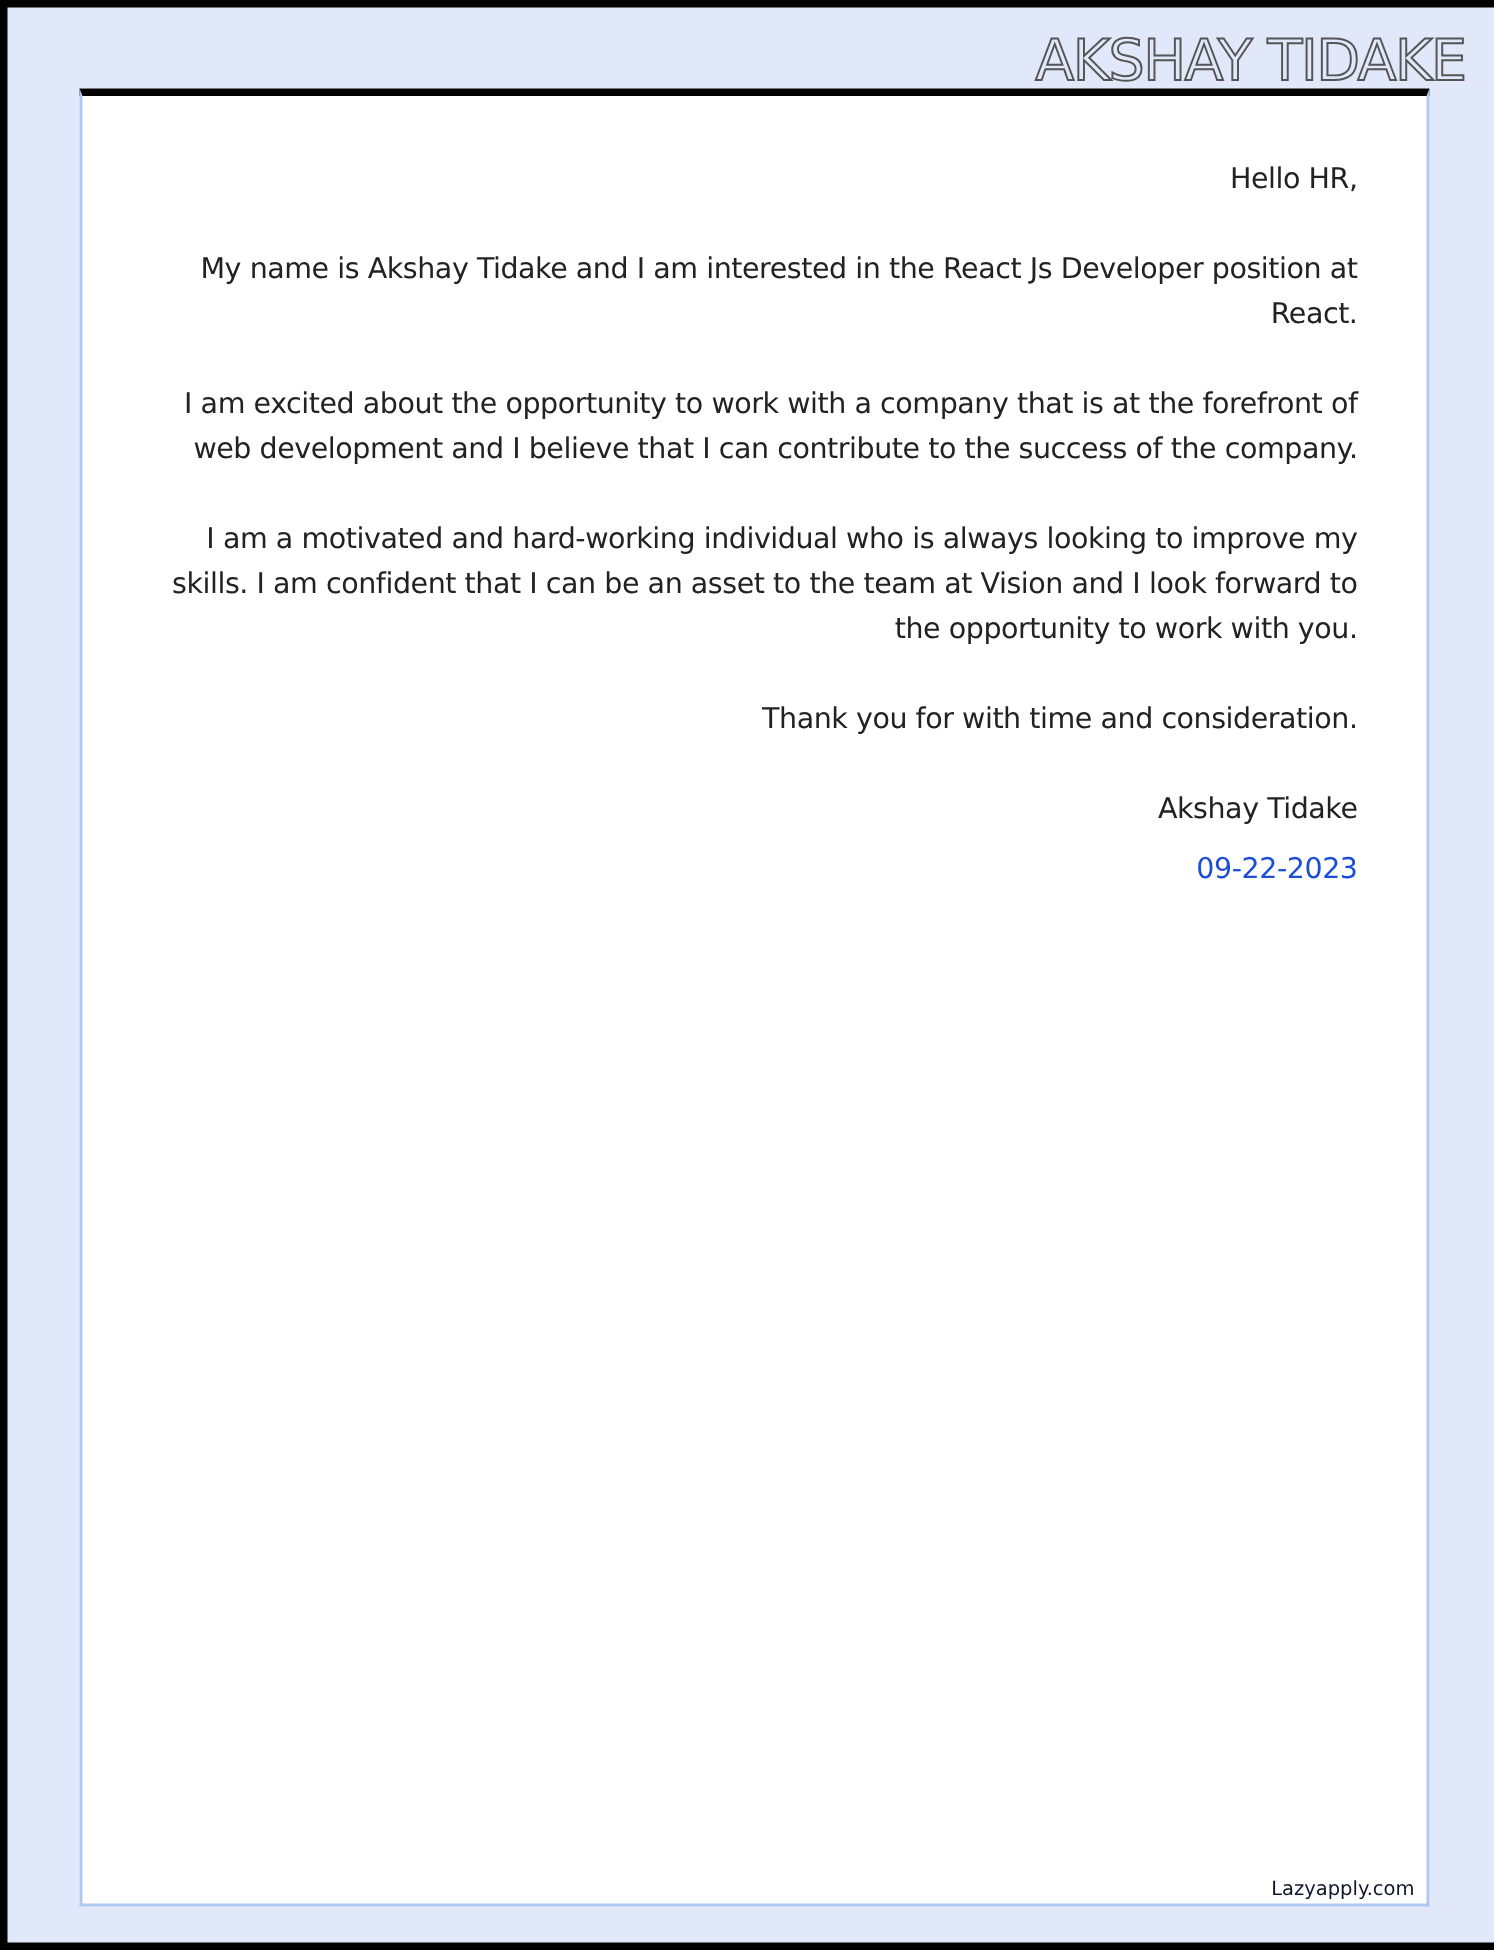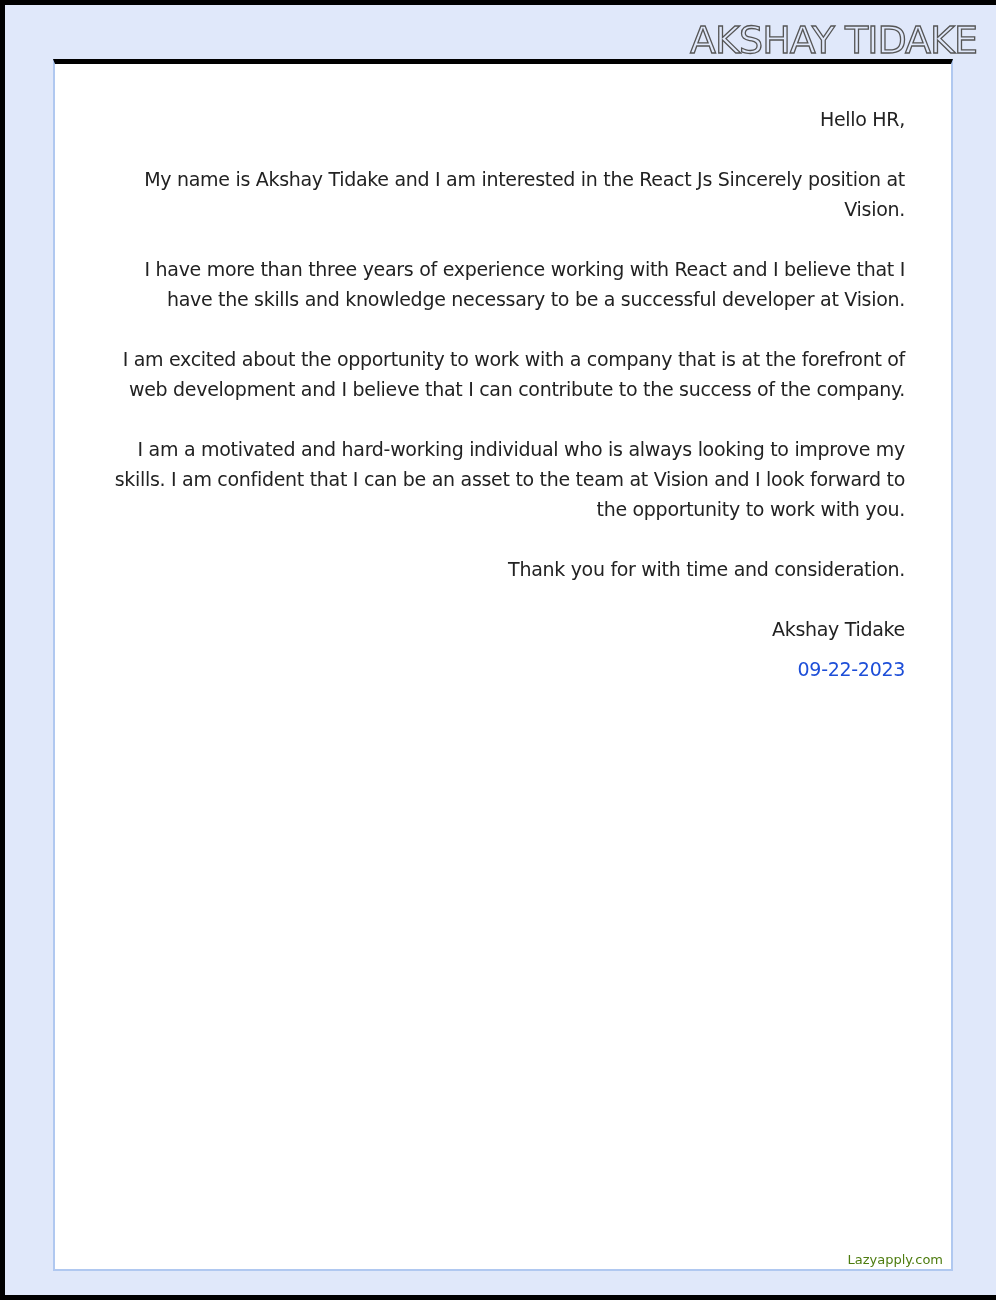"My name is Akshay Tidake" p { text: Sincerely position at Vision -> Developer position at React }
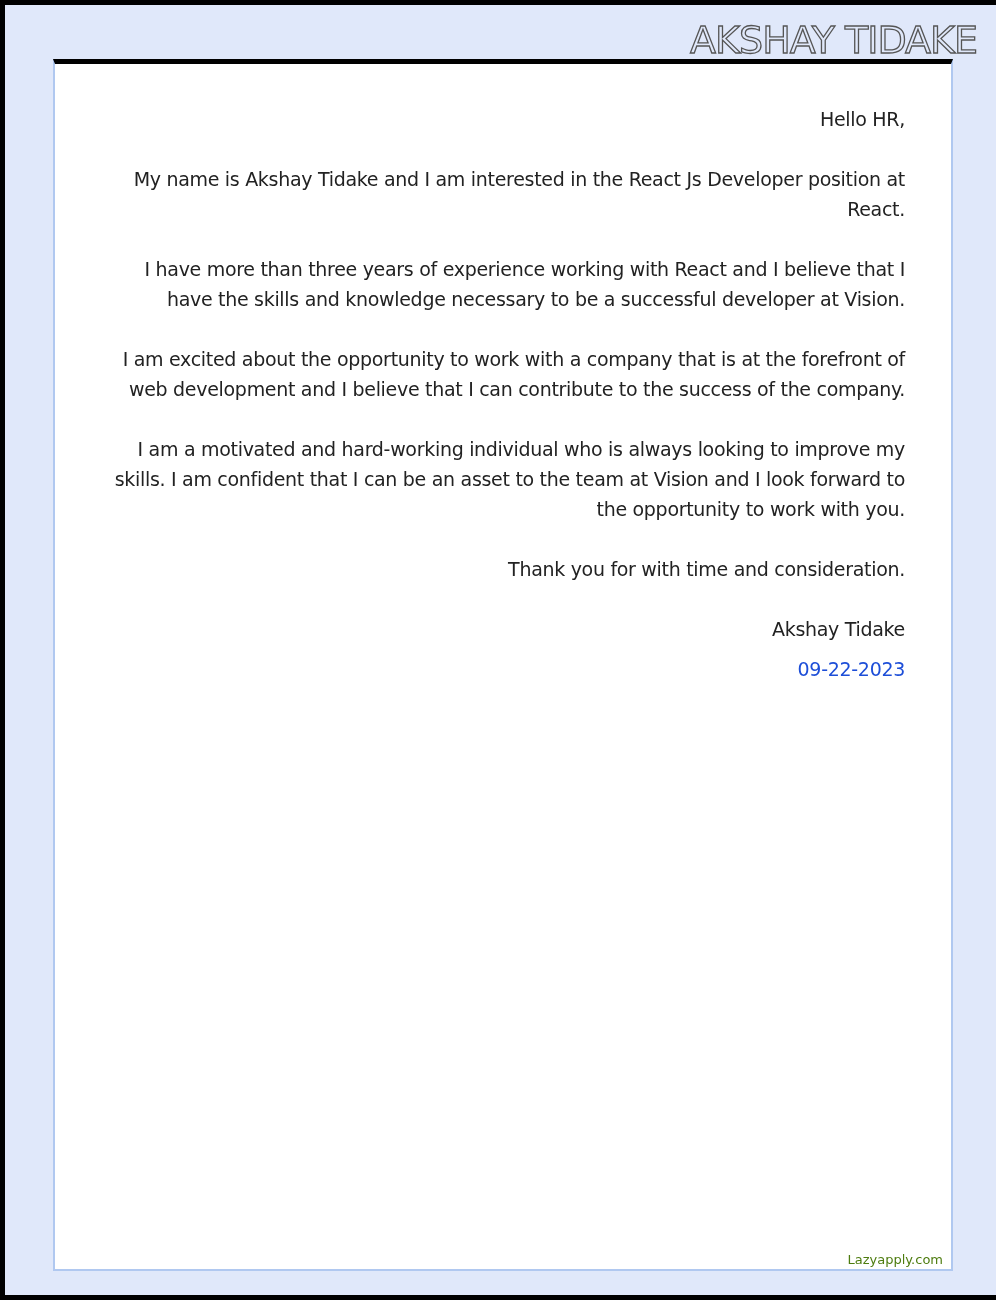"I have more than three" p { html: <p>I have more than three years of experience working with React and I believe that I have the skills and knowledge necessary to be a successful developer at Vision.</p> -> none }
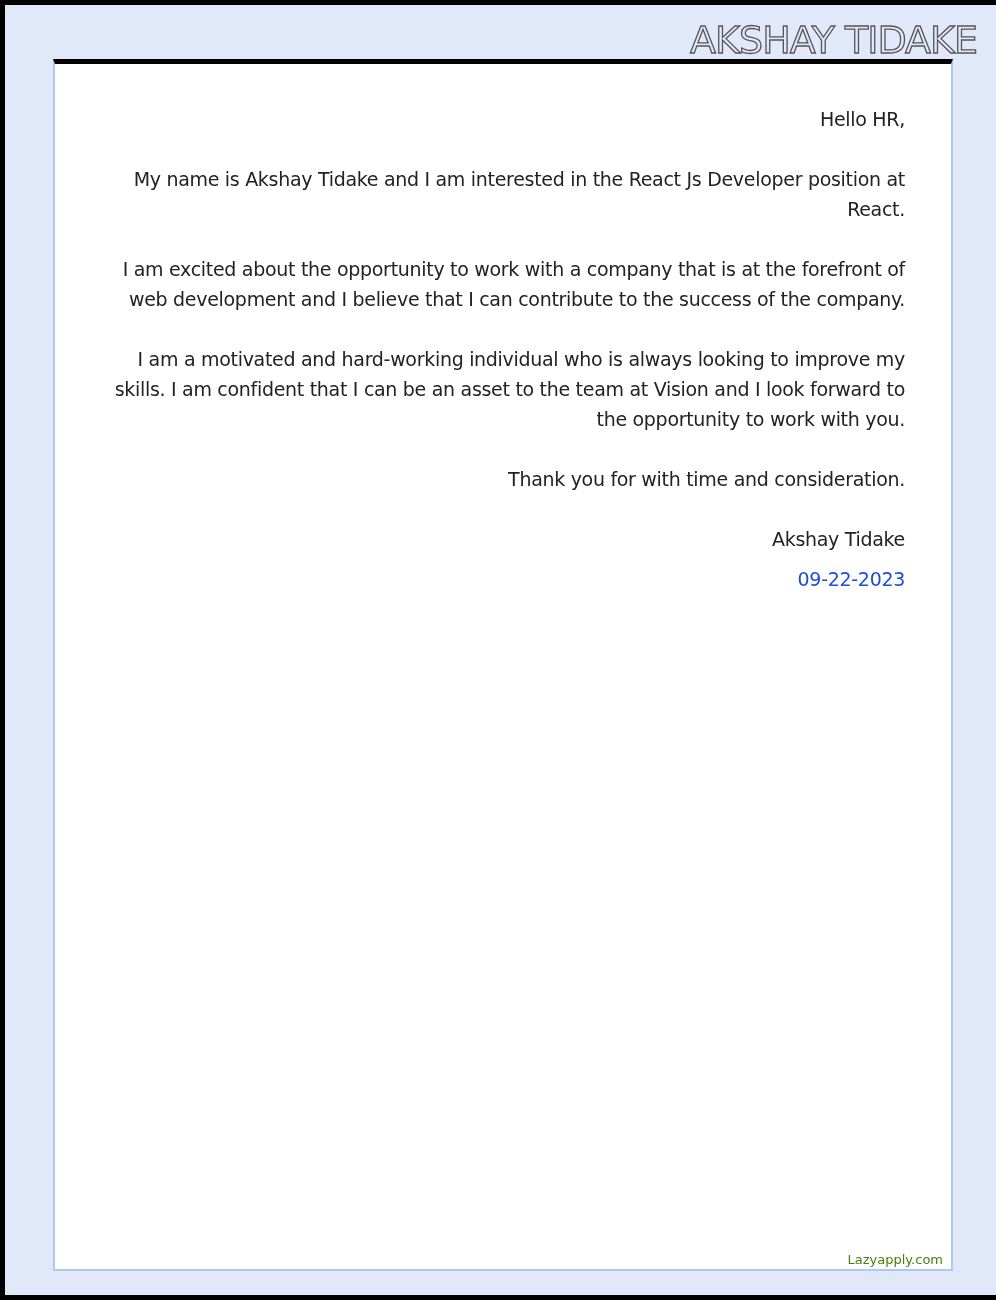"Lazyapply.com" .footer { color: #4d7c0f -> #0f172a }
